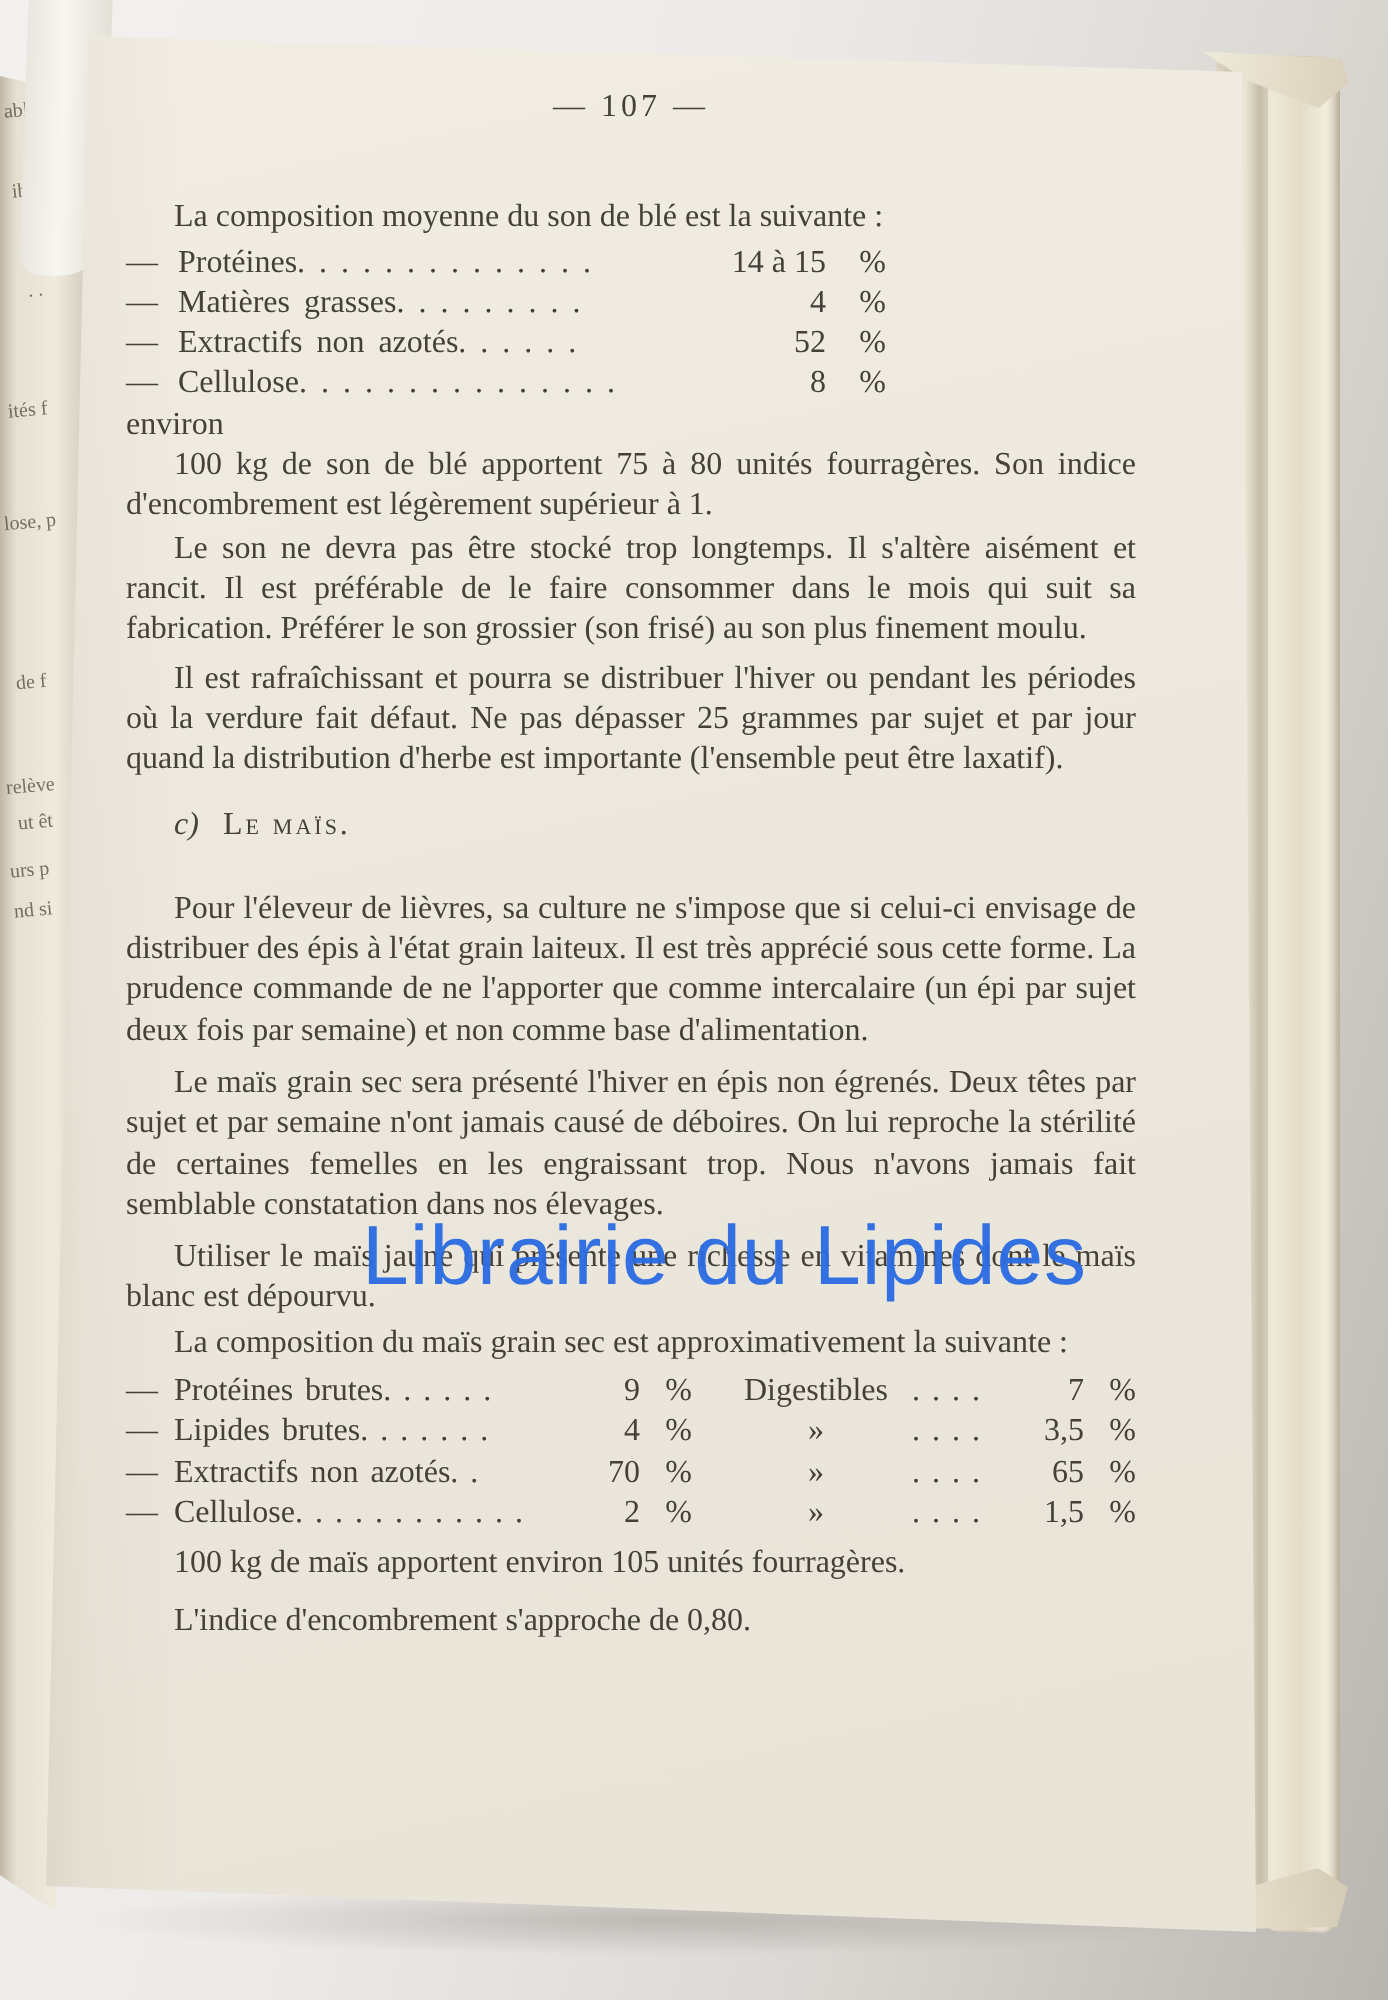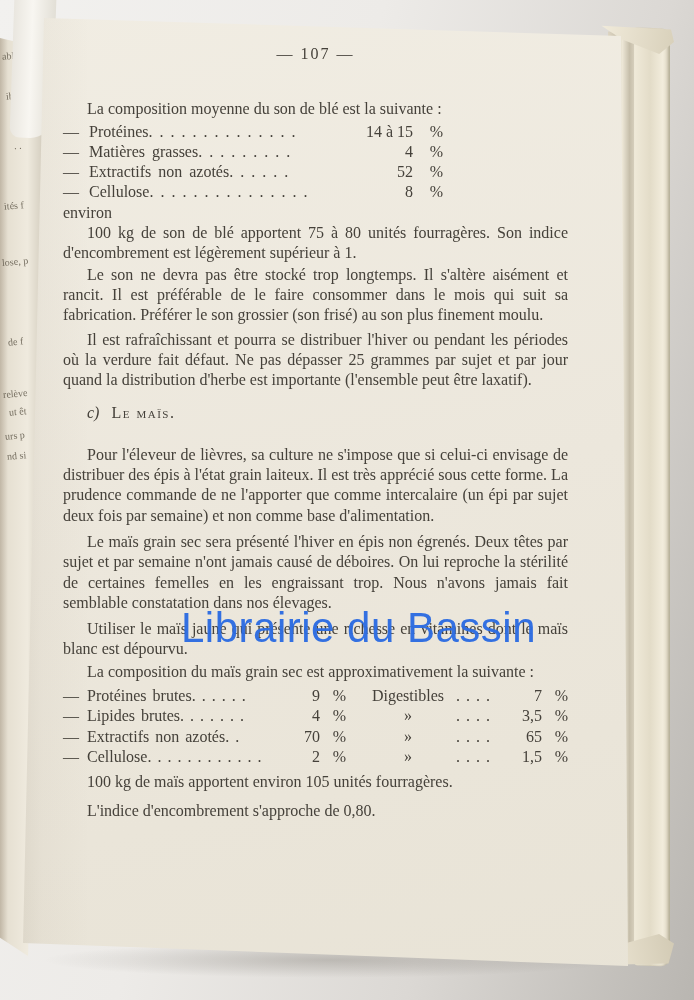"Librairie du Bassin" div.watermark { text: Bassin -> Lipides }
